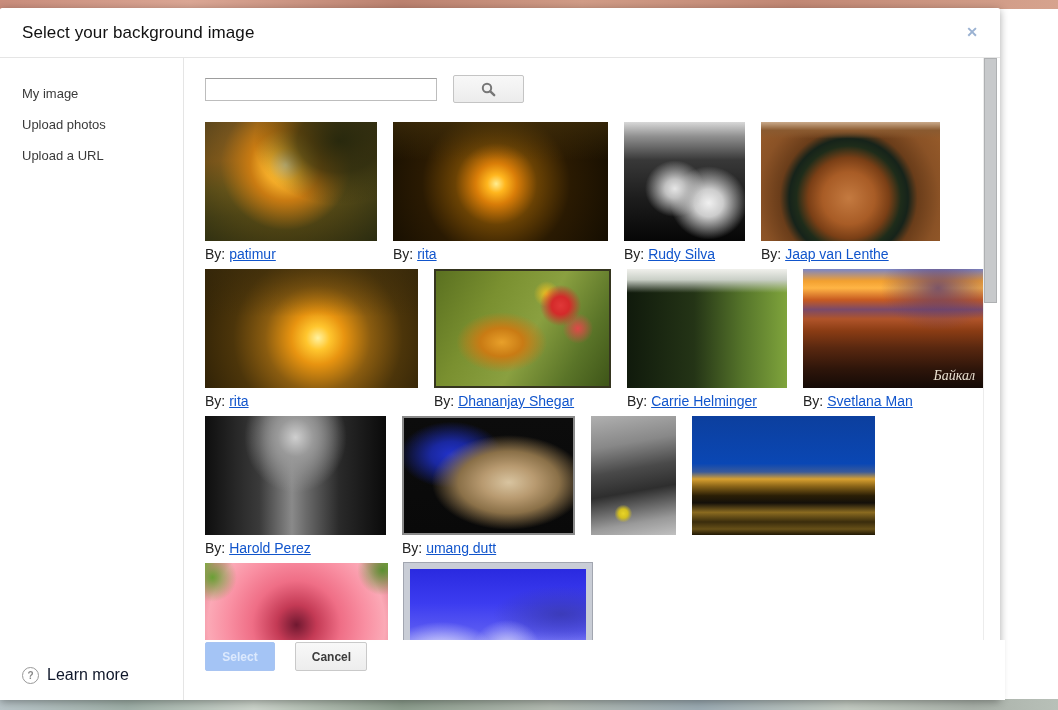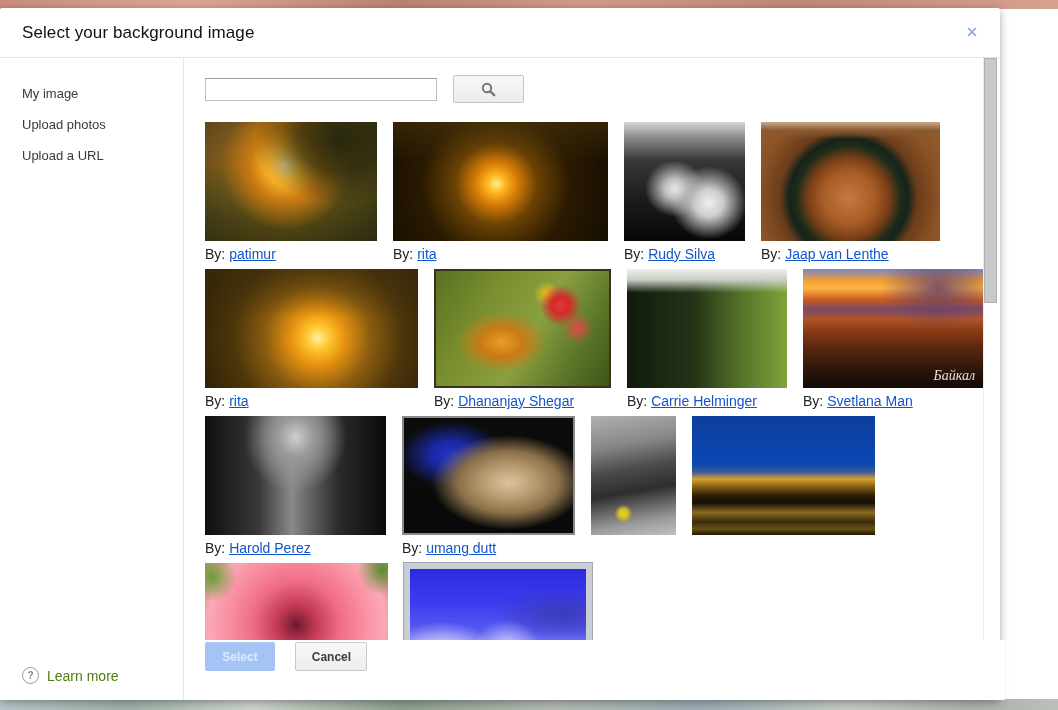"Learn more" .learn-more a { color: #4d7c0f -> #0f172a; font-size: 14px -> 16px }
